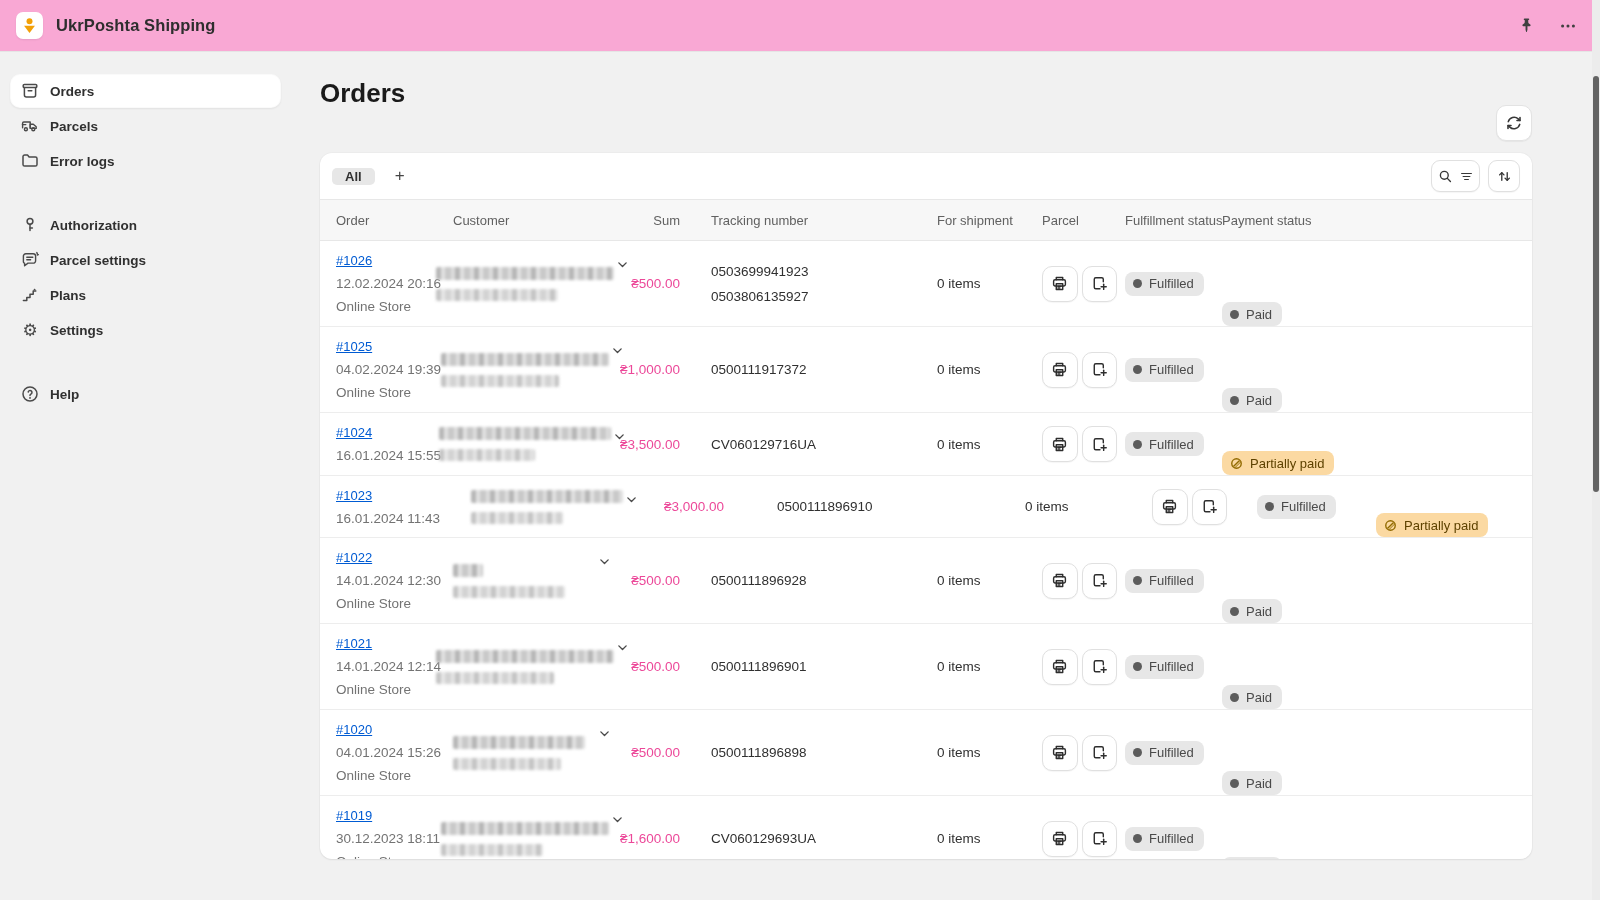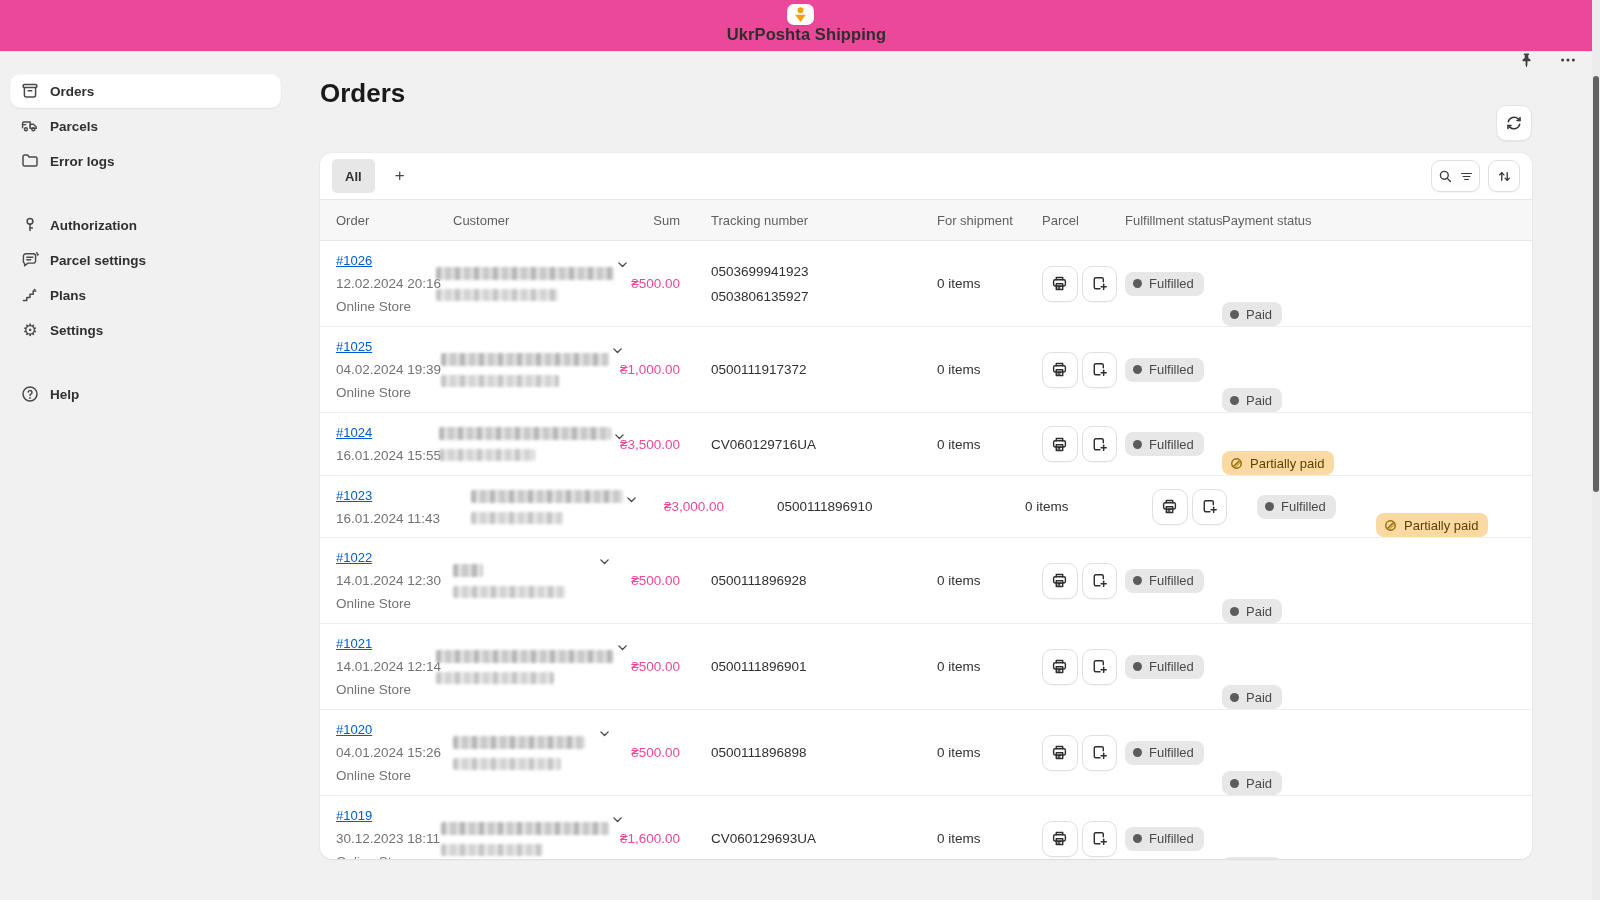"UkrPoshta Shipping" .topbar { background: #ec4899 -> #f9a8d4; flex-direction: column -> none }
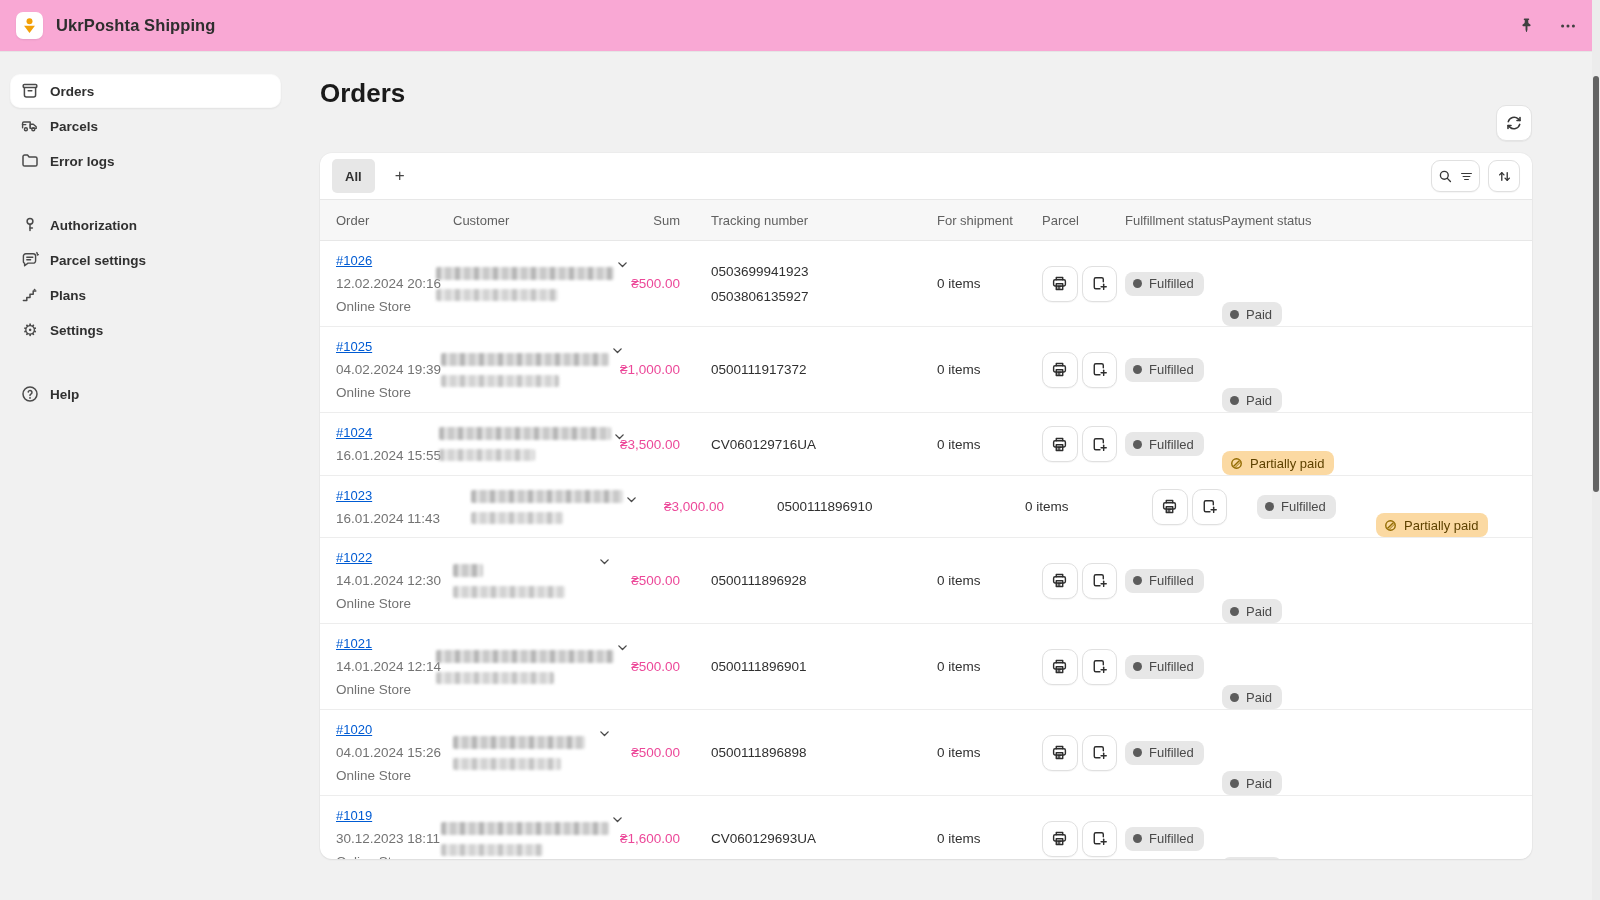"All" .tab-all { height: 34px -> 17px }
